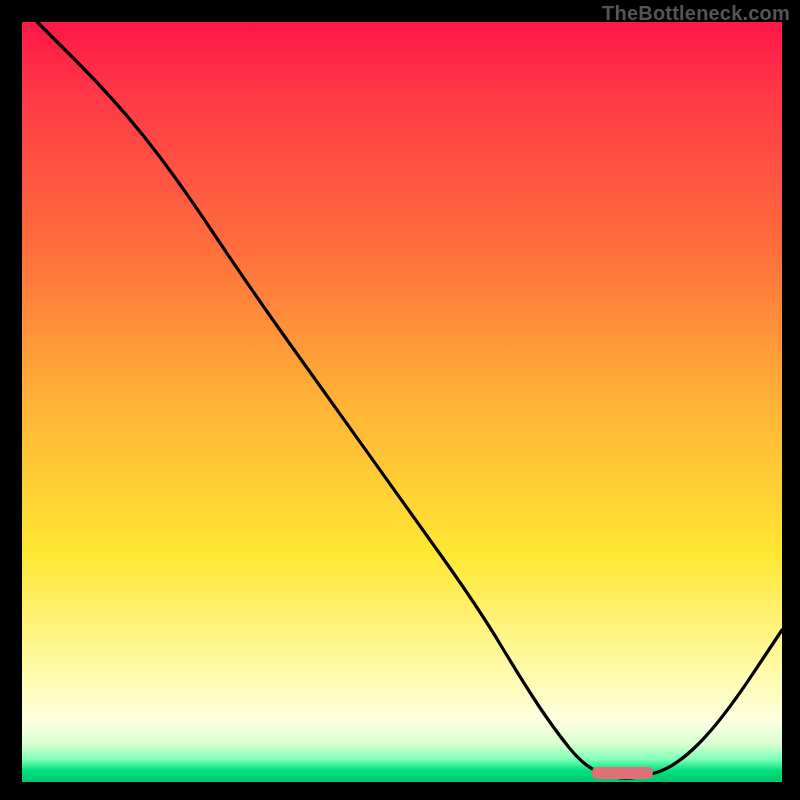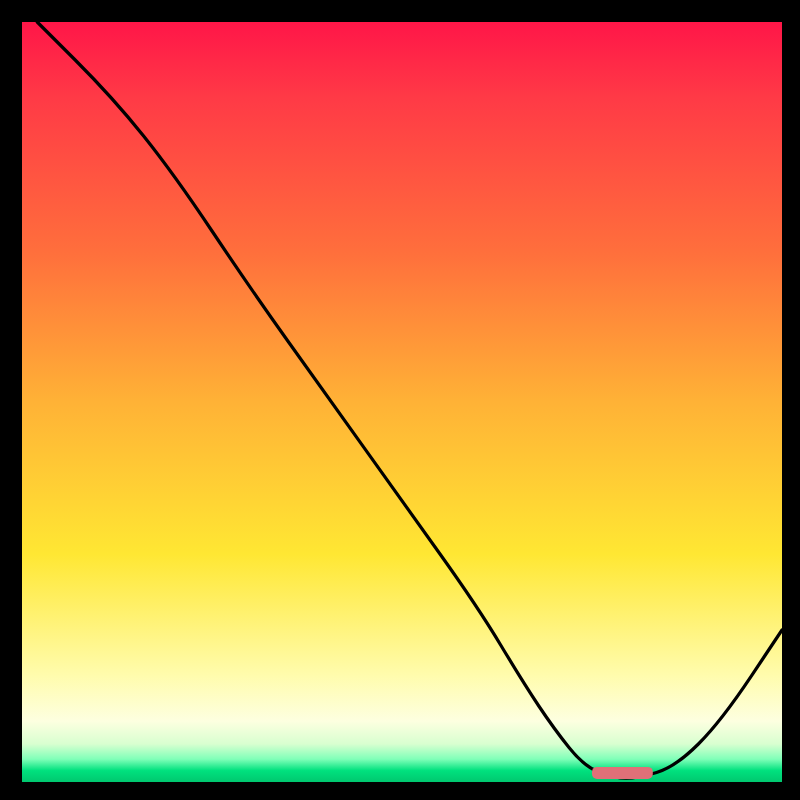"TheBottleneck.com" div.watermark { html: none -> <div>TheBottleneck.com</div> }
